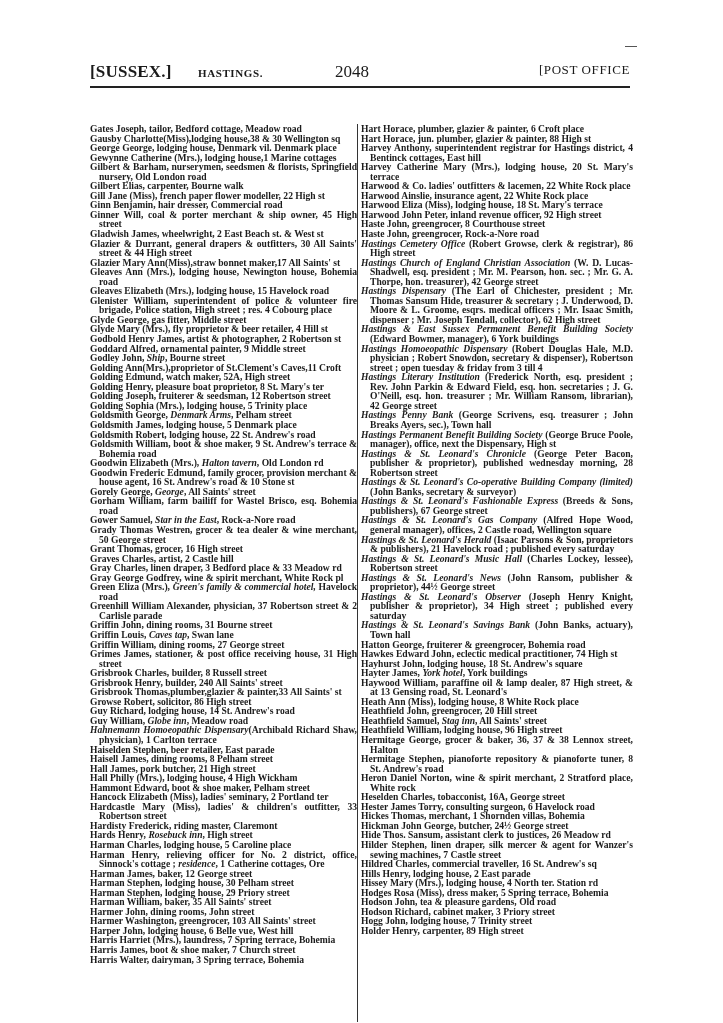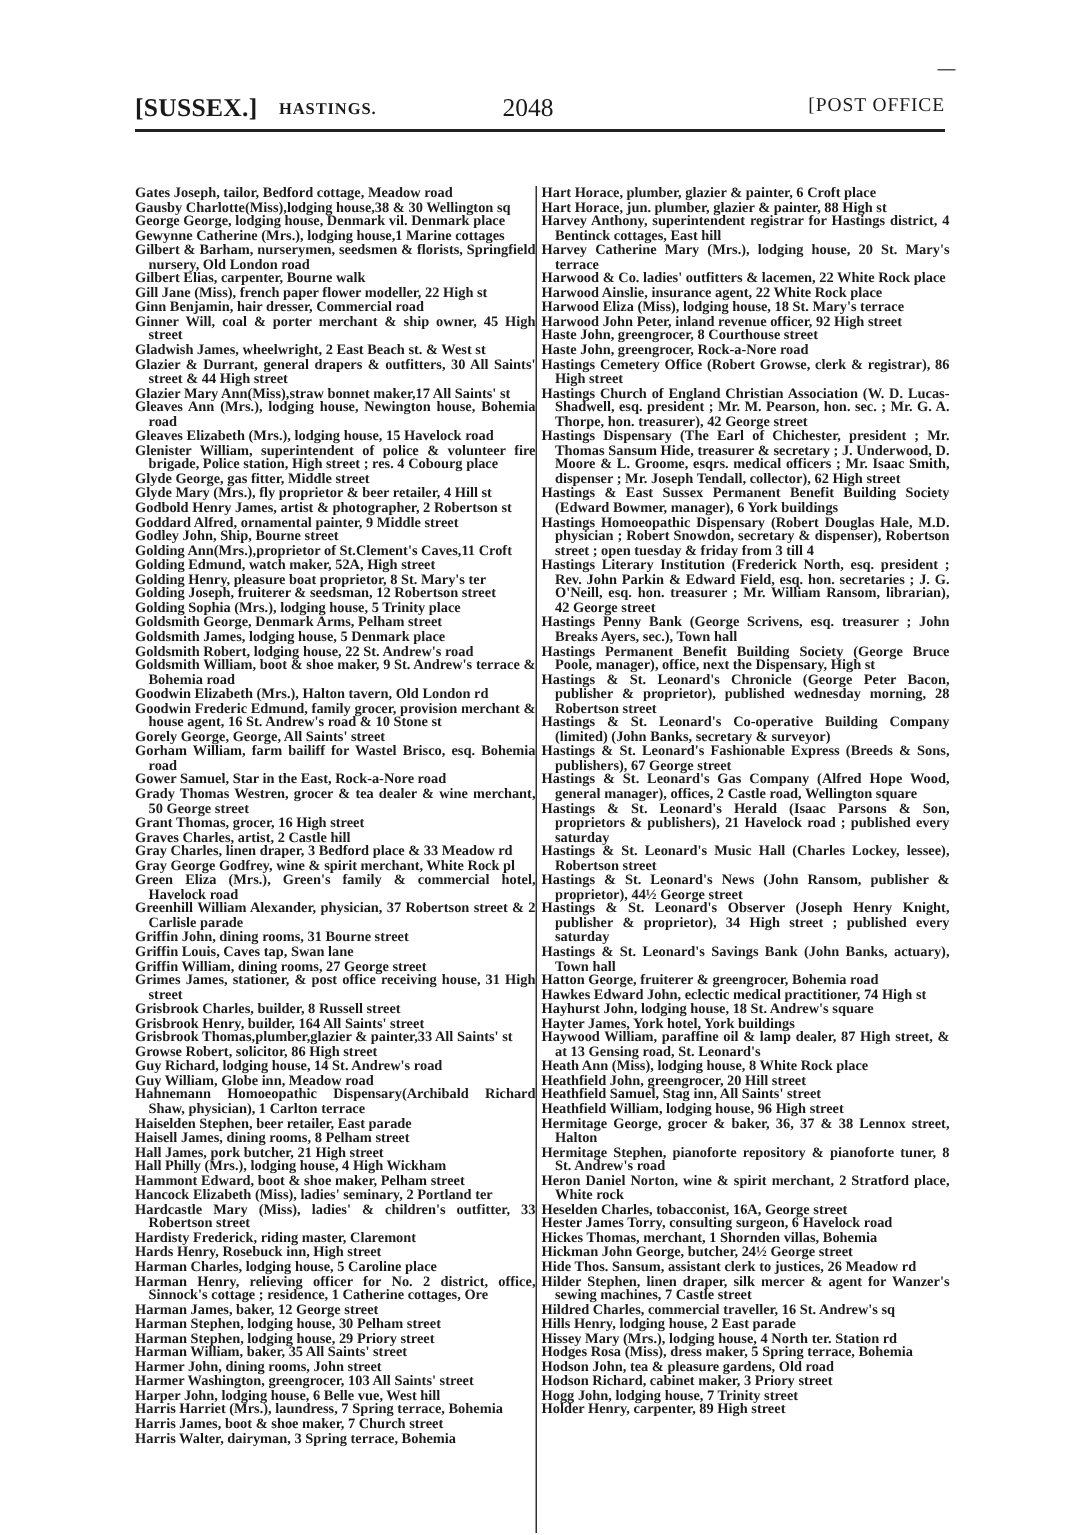"HASTINGS." .hdr-town { left: 96px -> 108px }
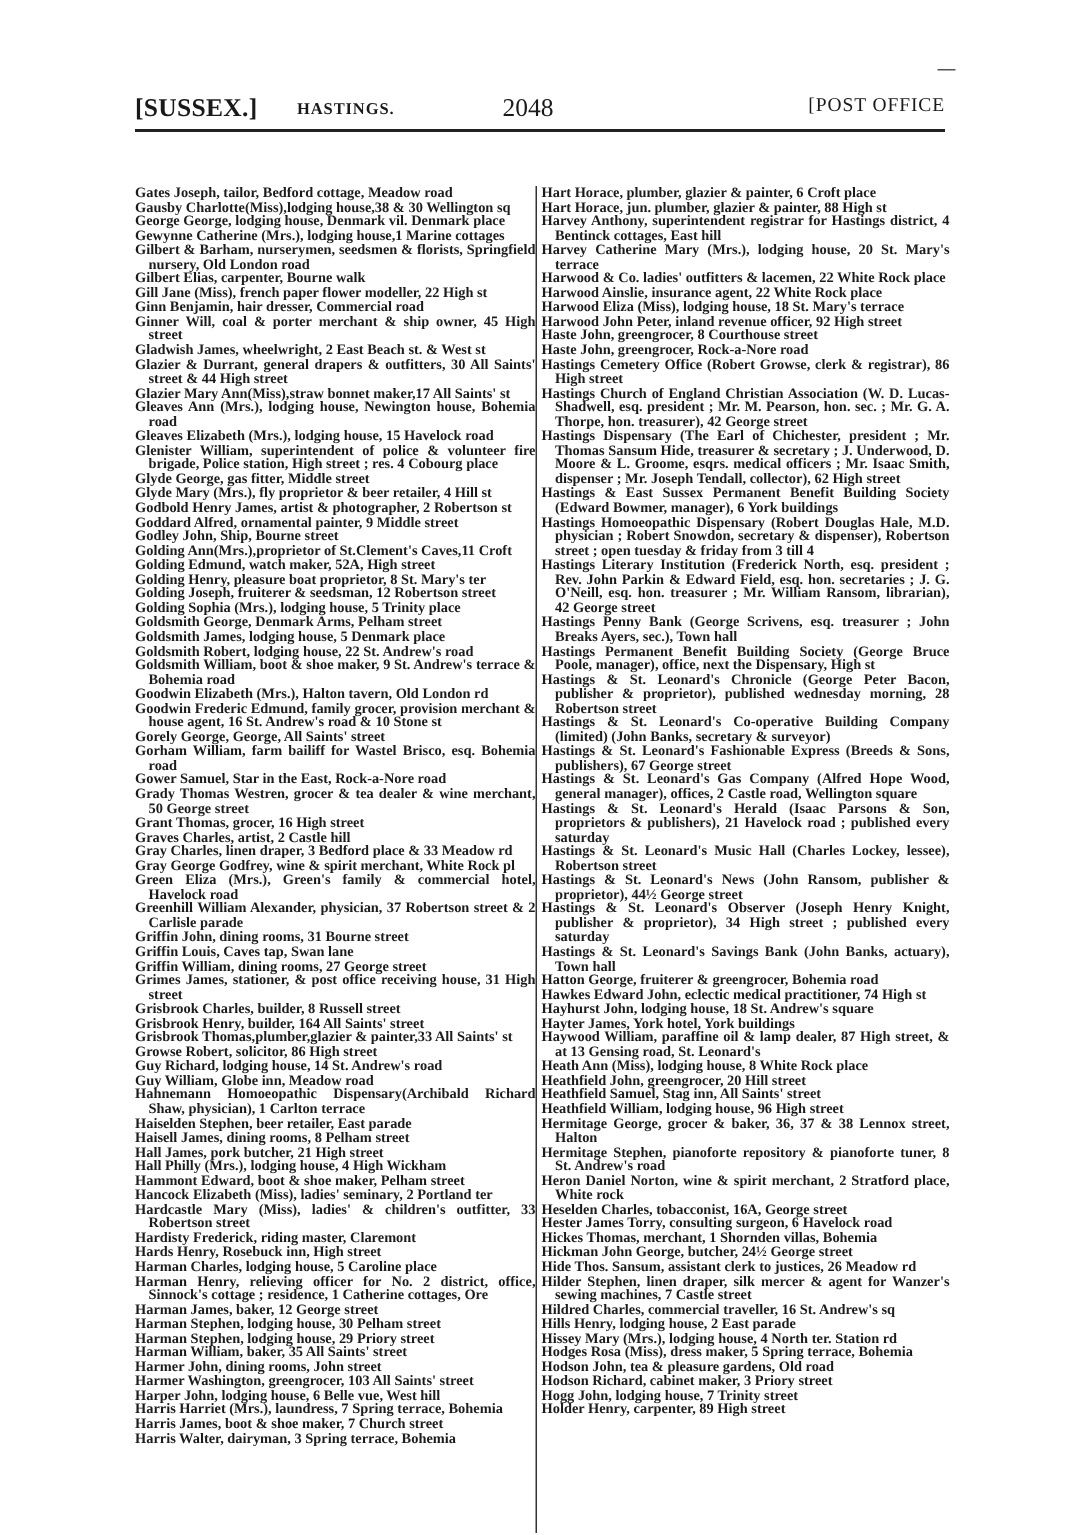"Hastings Cemetery Office" .entry .it { font-style: none -> italic }
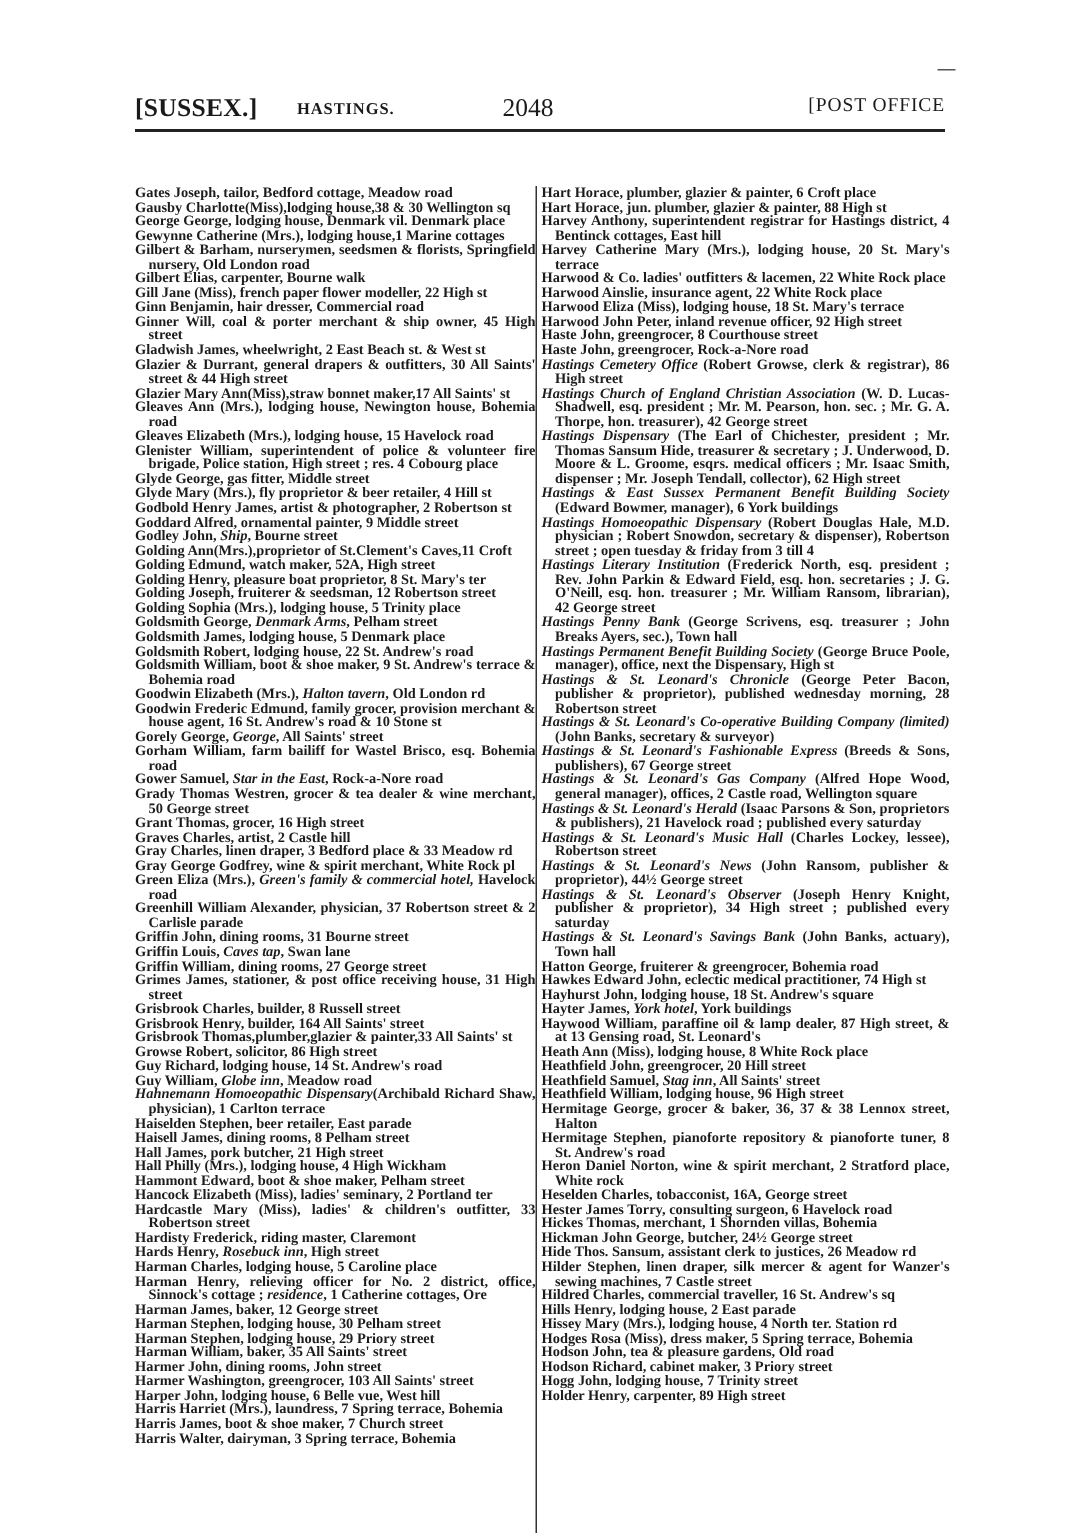"Grisbrook Henry, builder, 164 All" span { text: 164 -> 240 }
